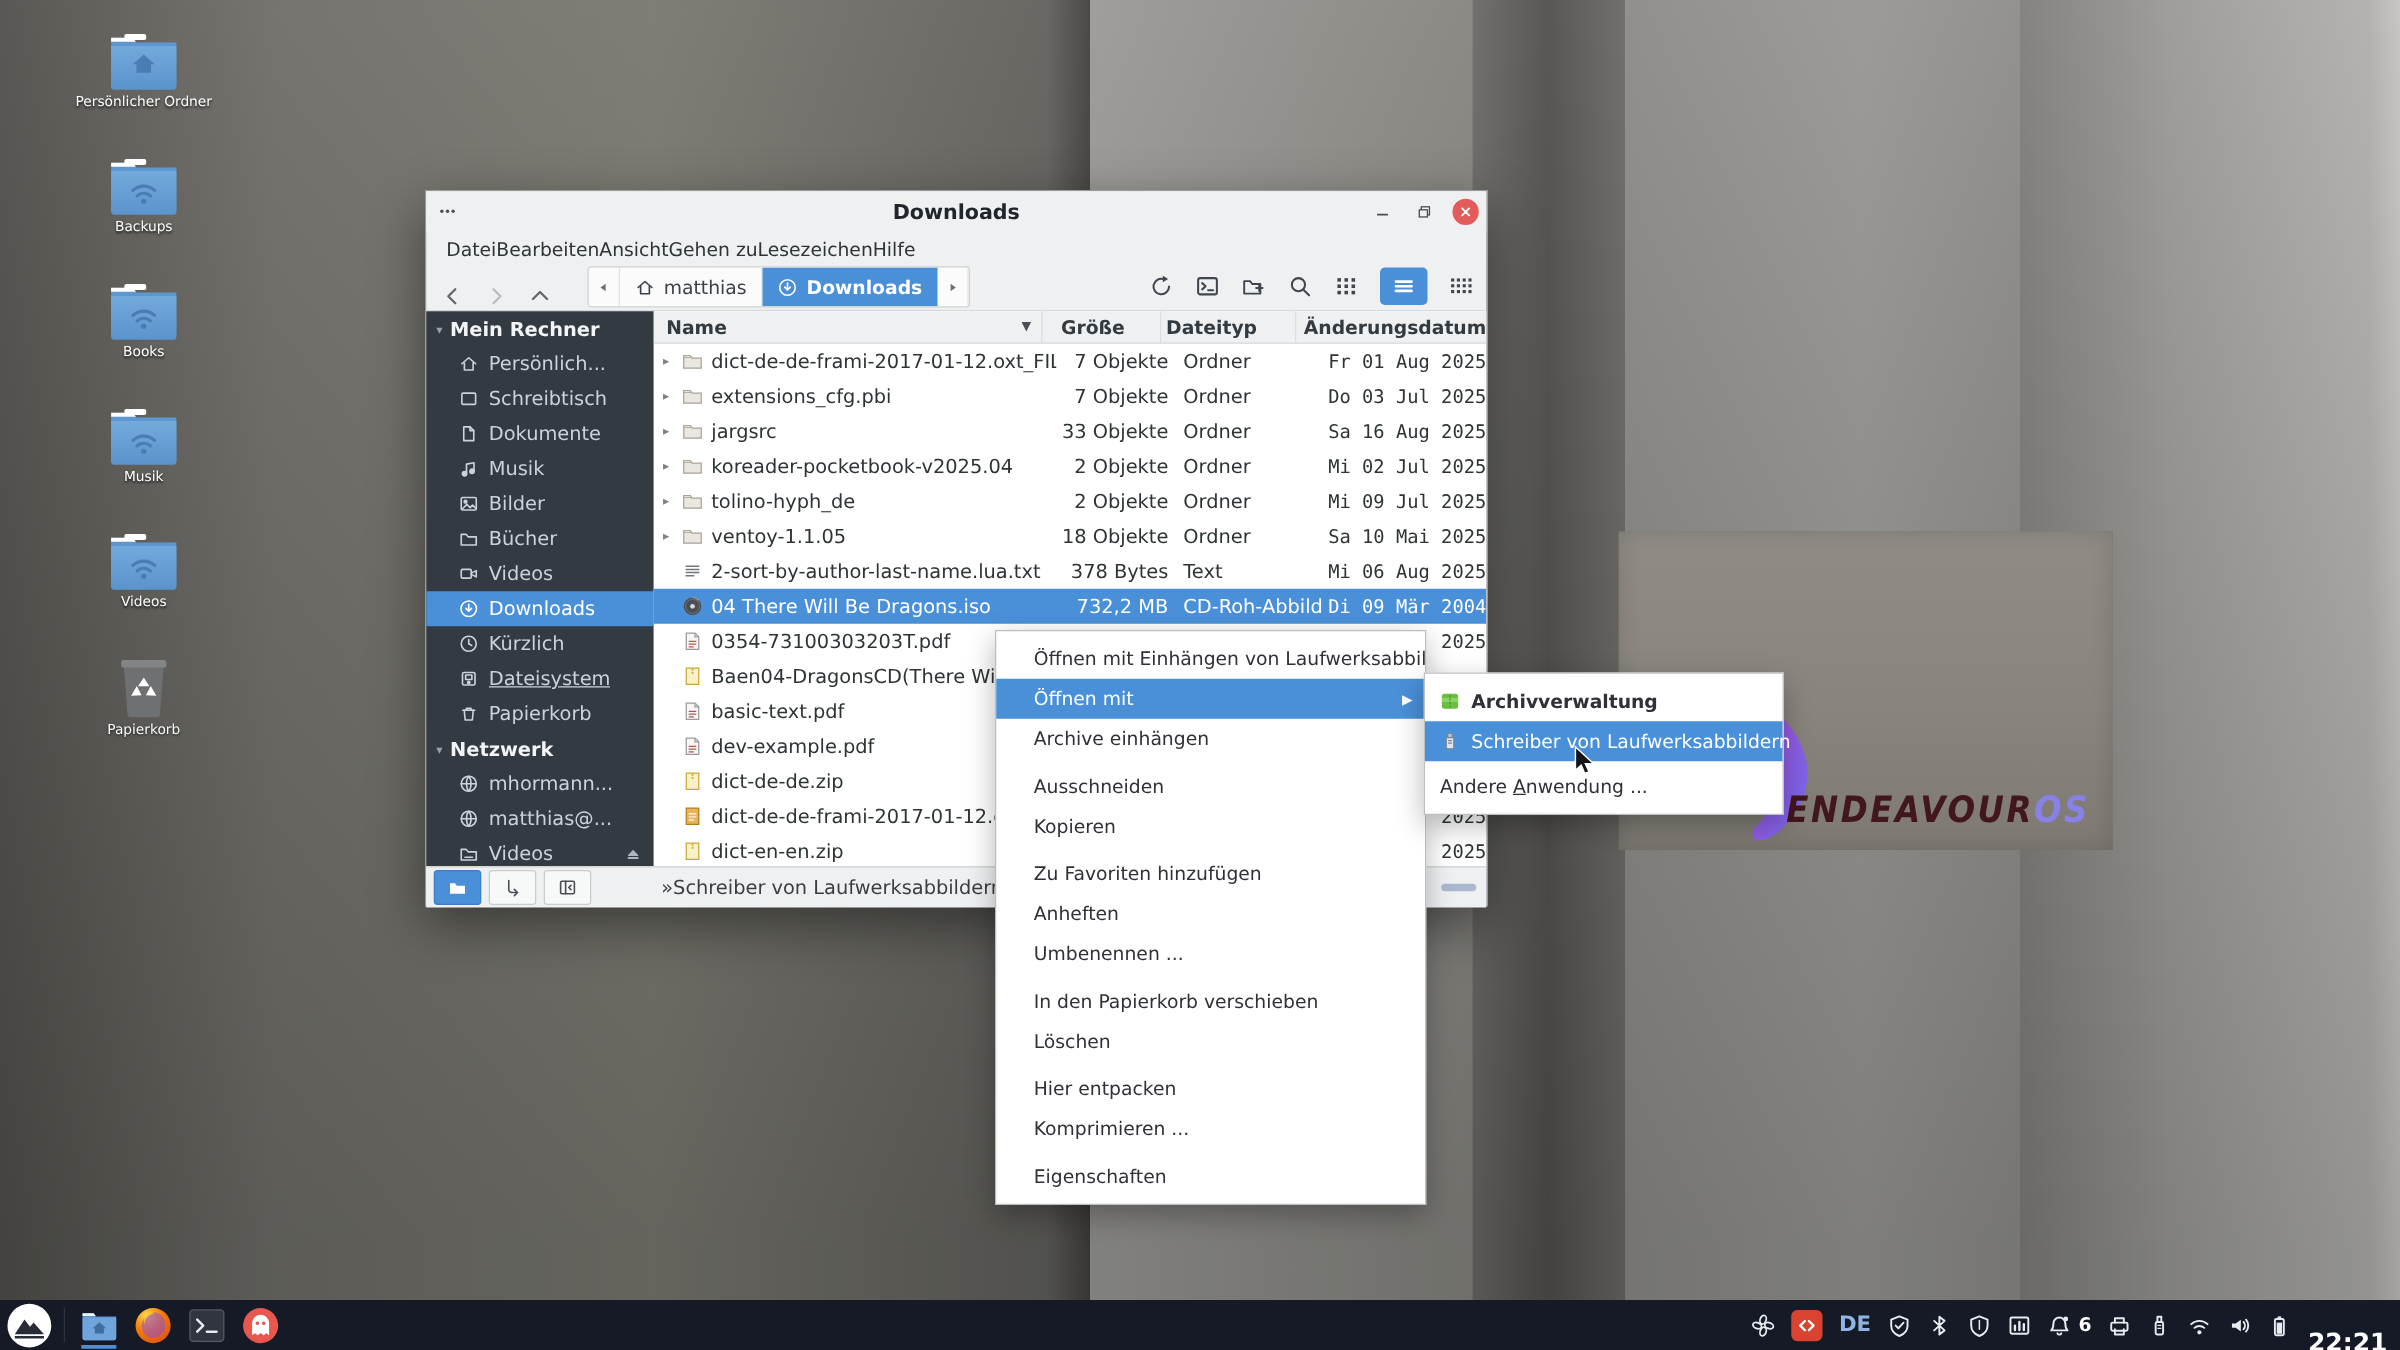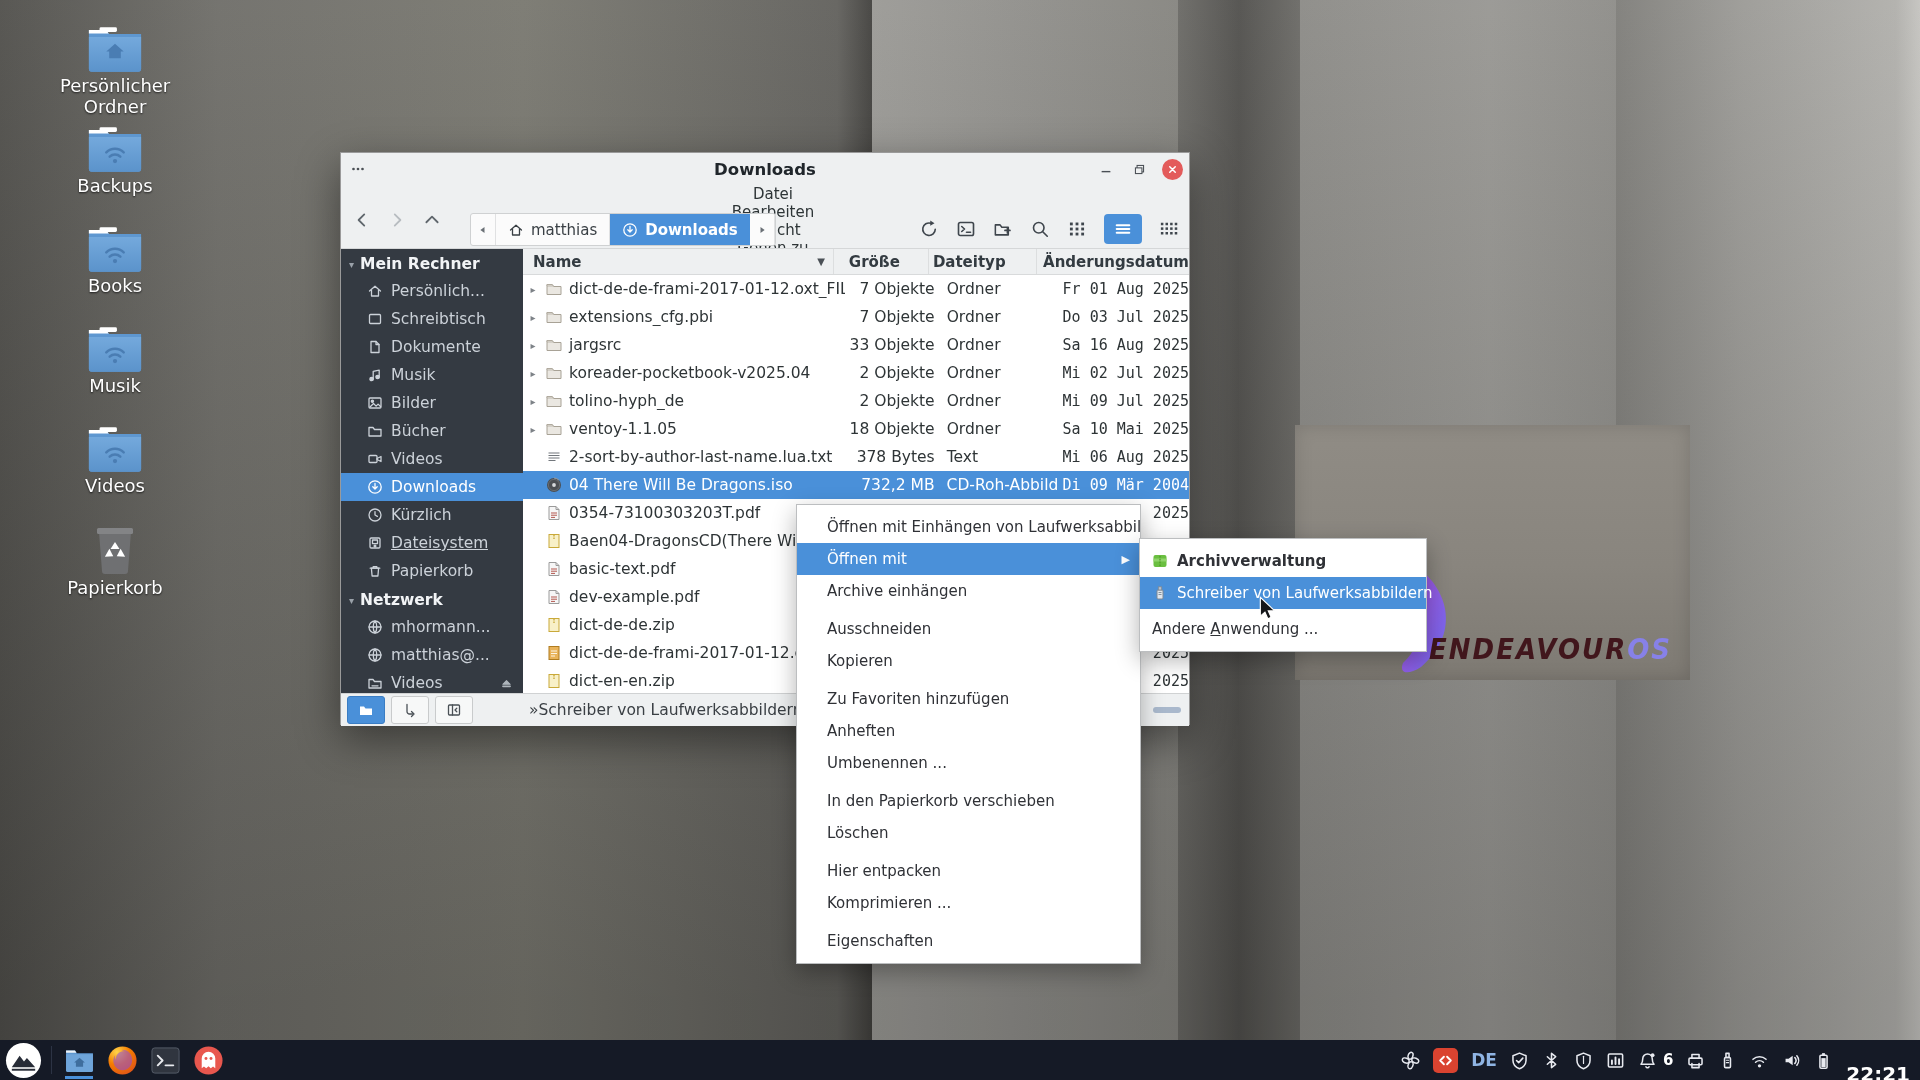"Persönlicher Ordner" .dlabel { font-size: 18px -> 11px }
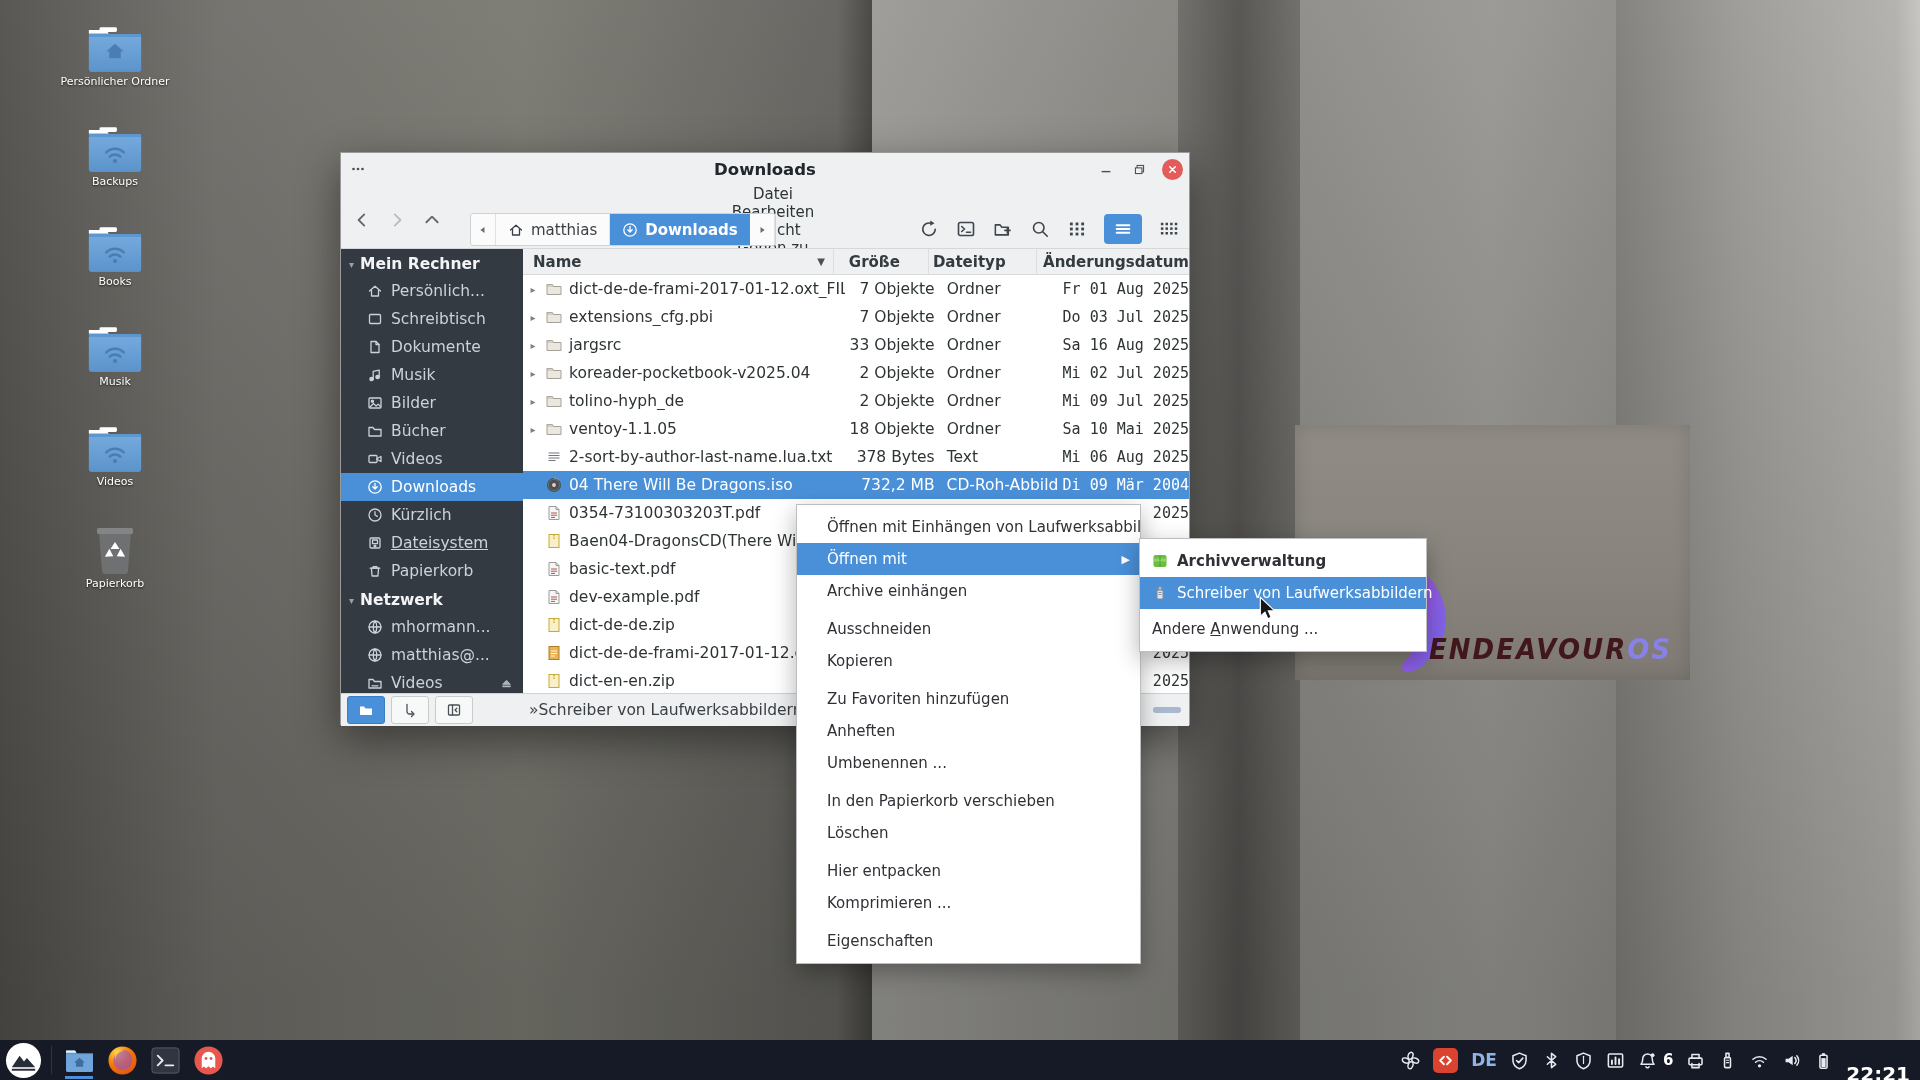"Datei" .menubar { align-items: center -> flex-end; flex-direction: column -> none }
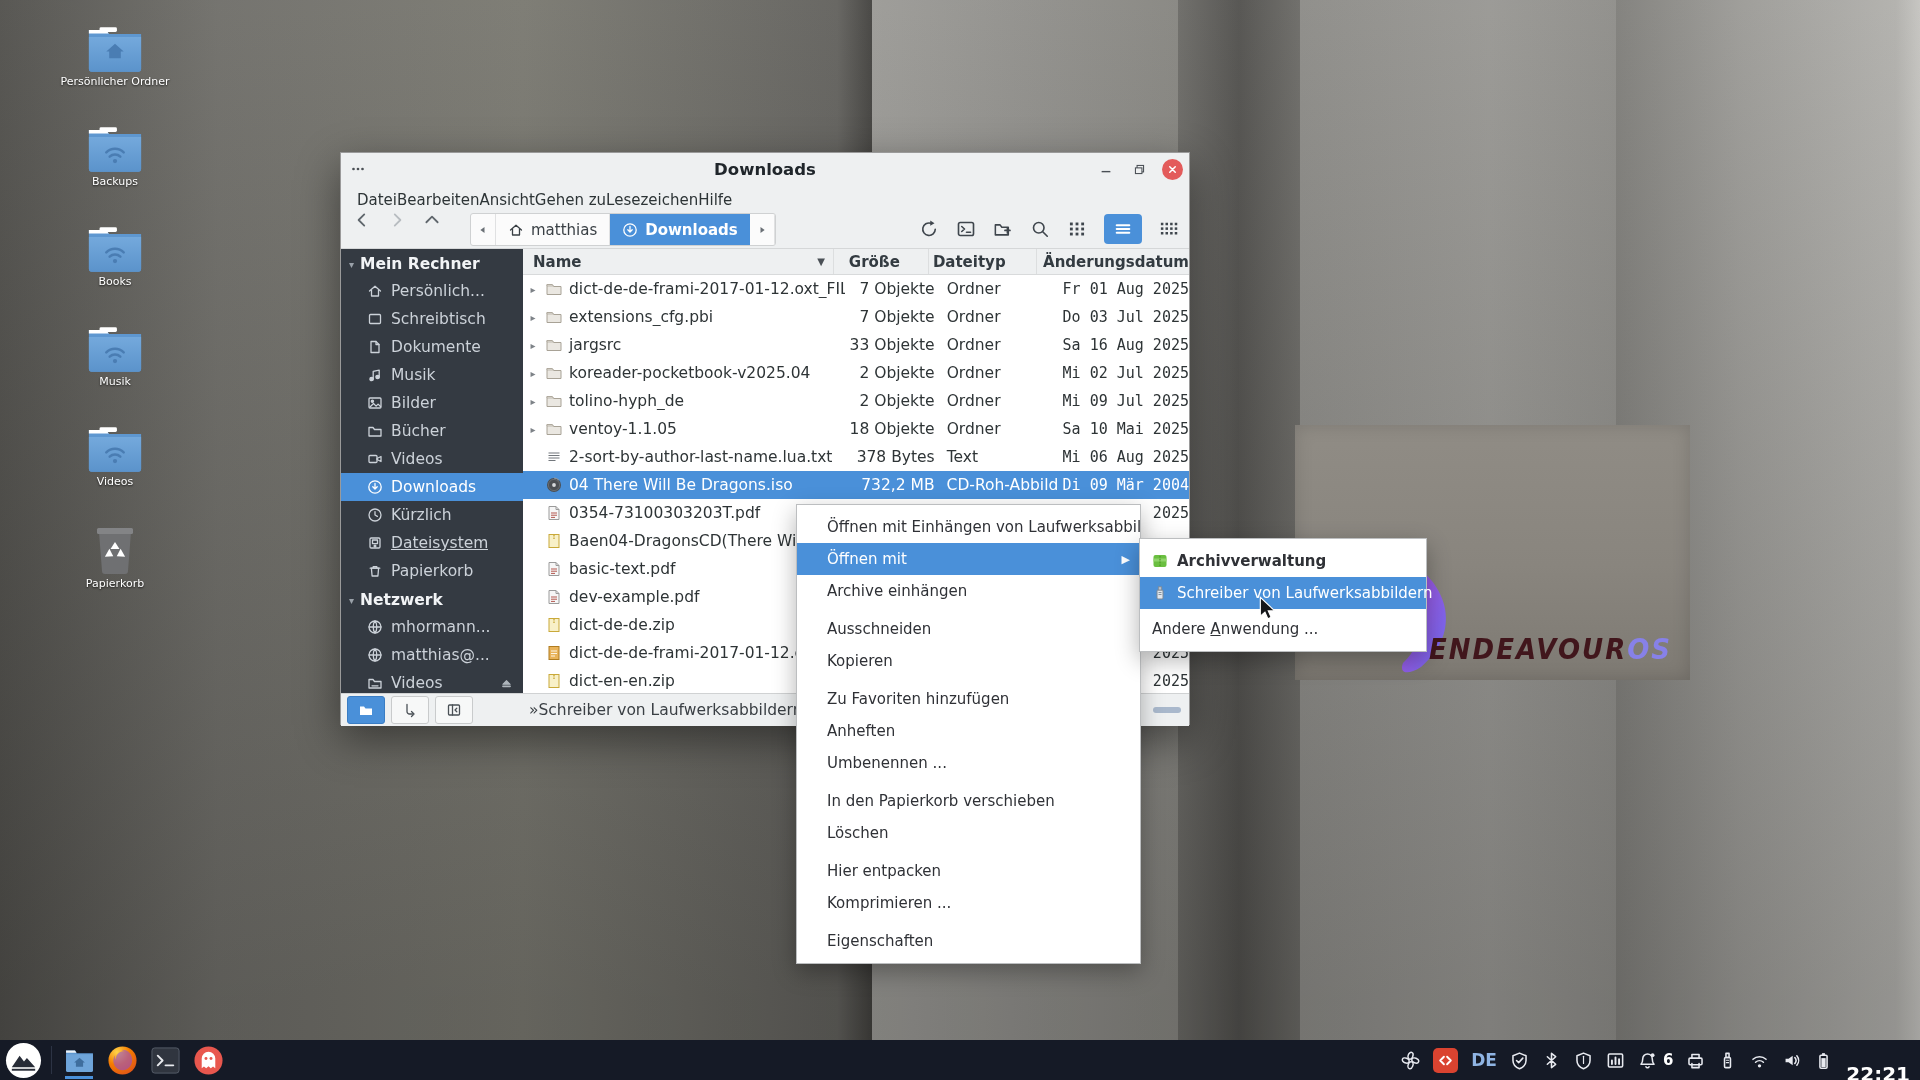"matthias" .toolbar { align-items: flex-start -> flex-end }
